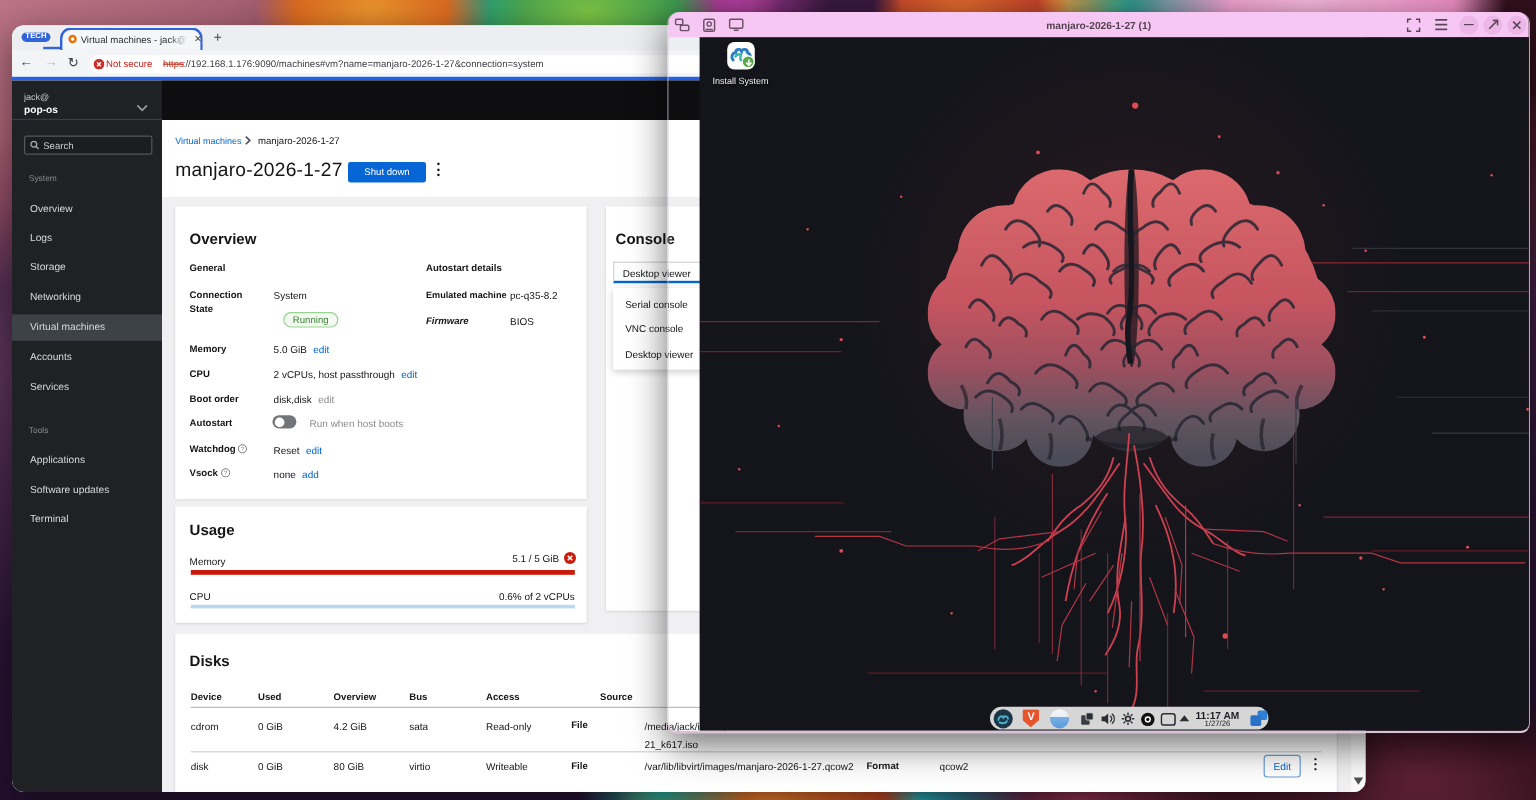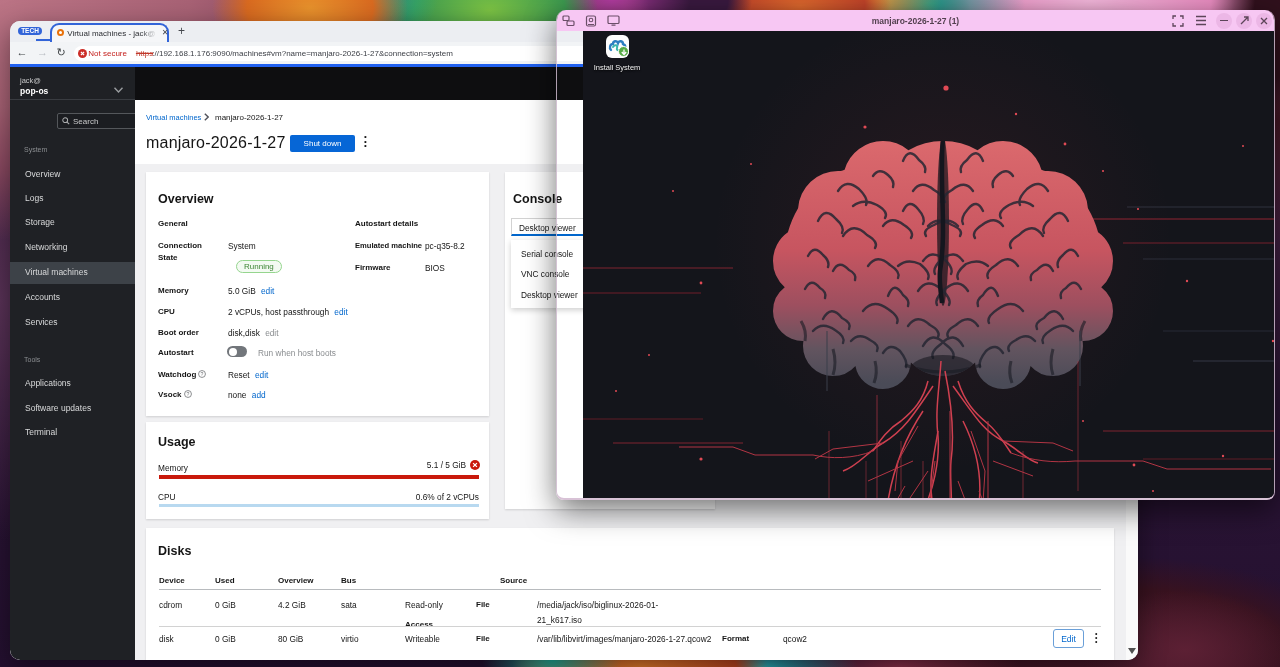"manjaro-2026-1-27 (1)" #vmwin { height: 490px -> 601px }
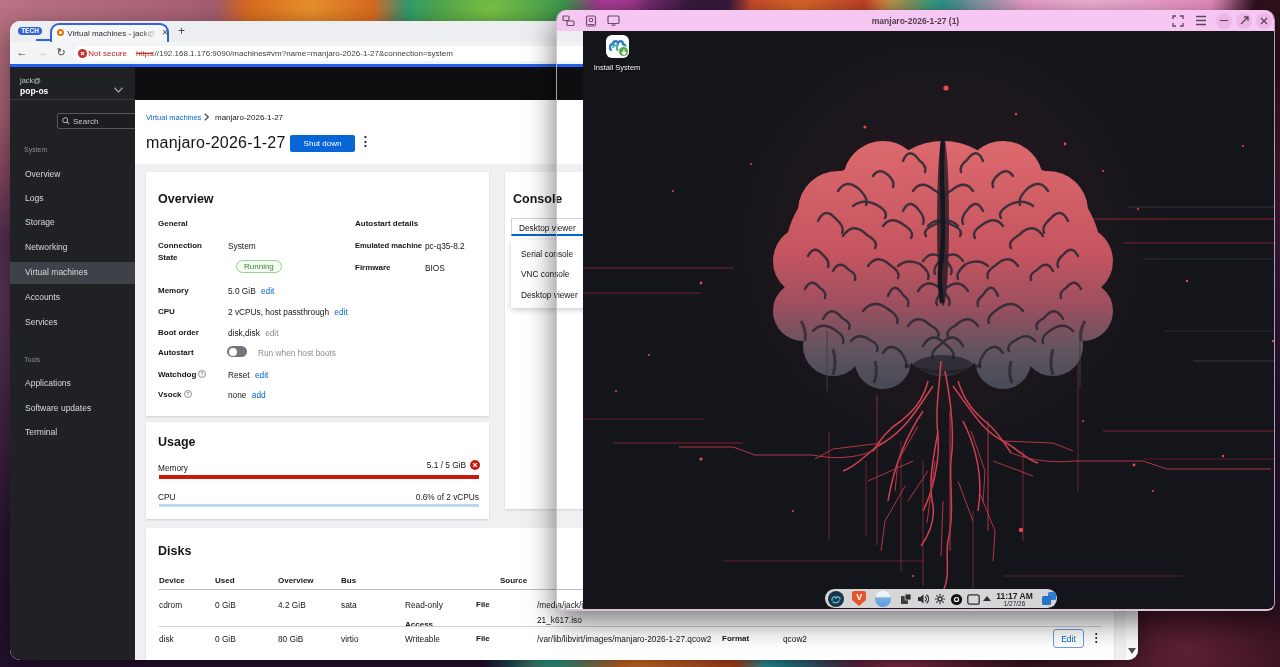"Search" div.abs { margin-left: 37px -> none }
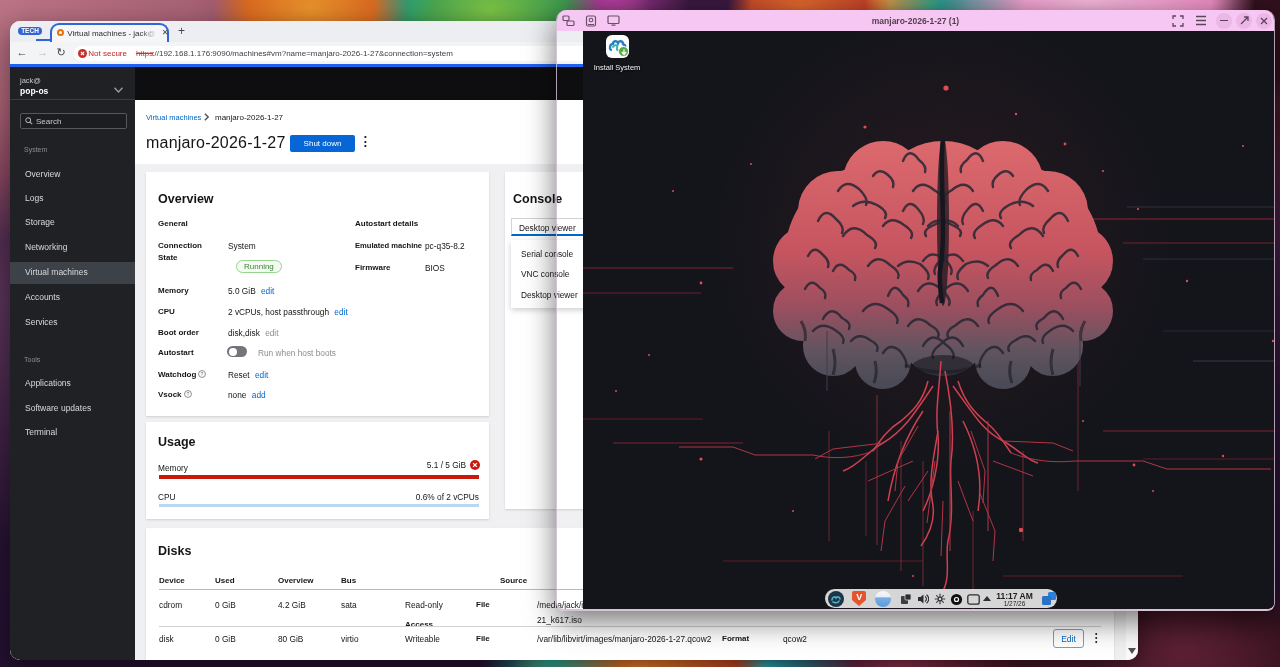"Firmware" div.lbl { font-style: none -> italic }
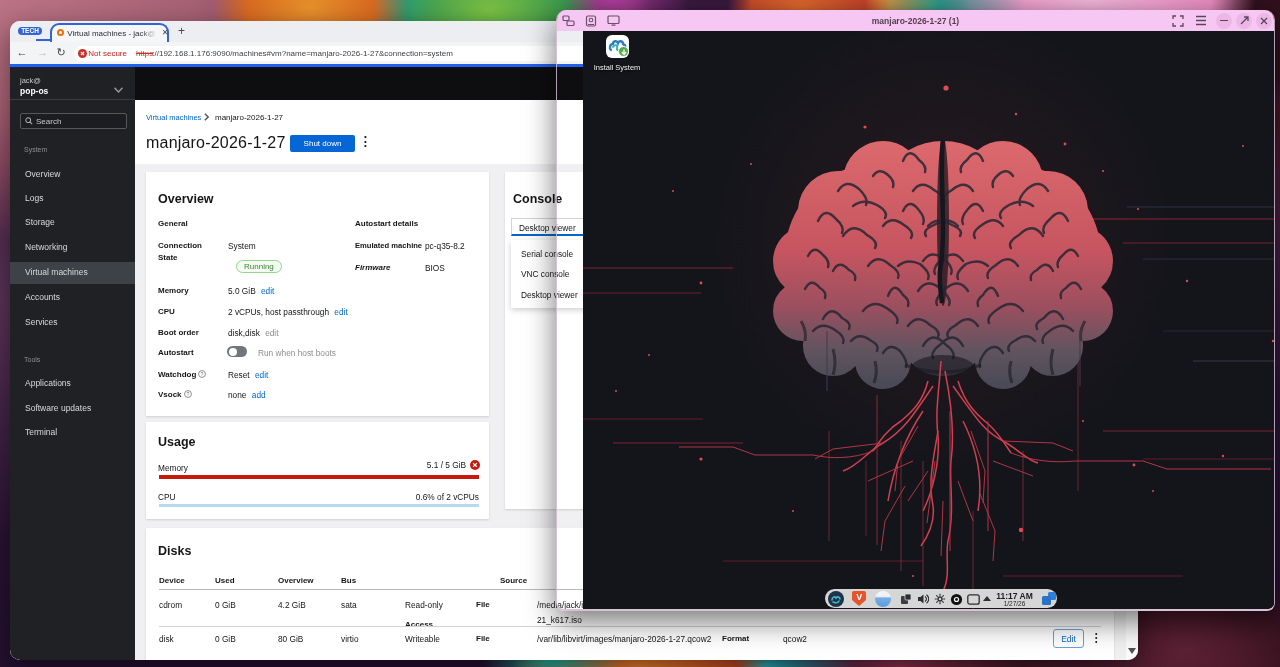"Access" div.lbl { margin-top: 44px -> none }
